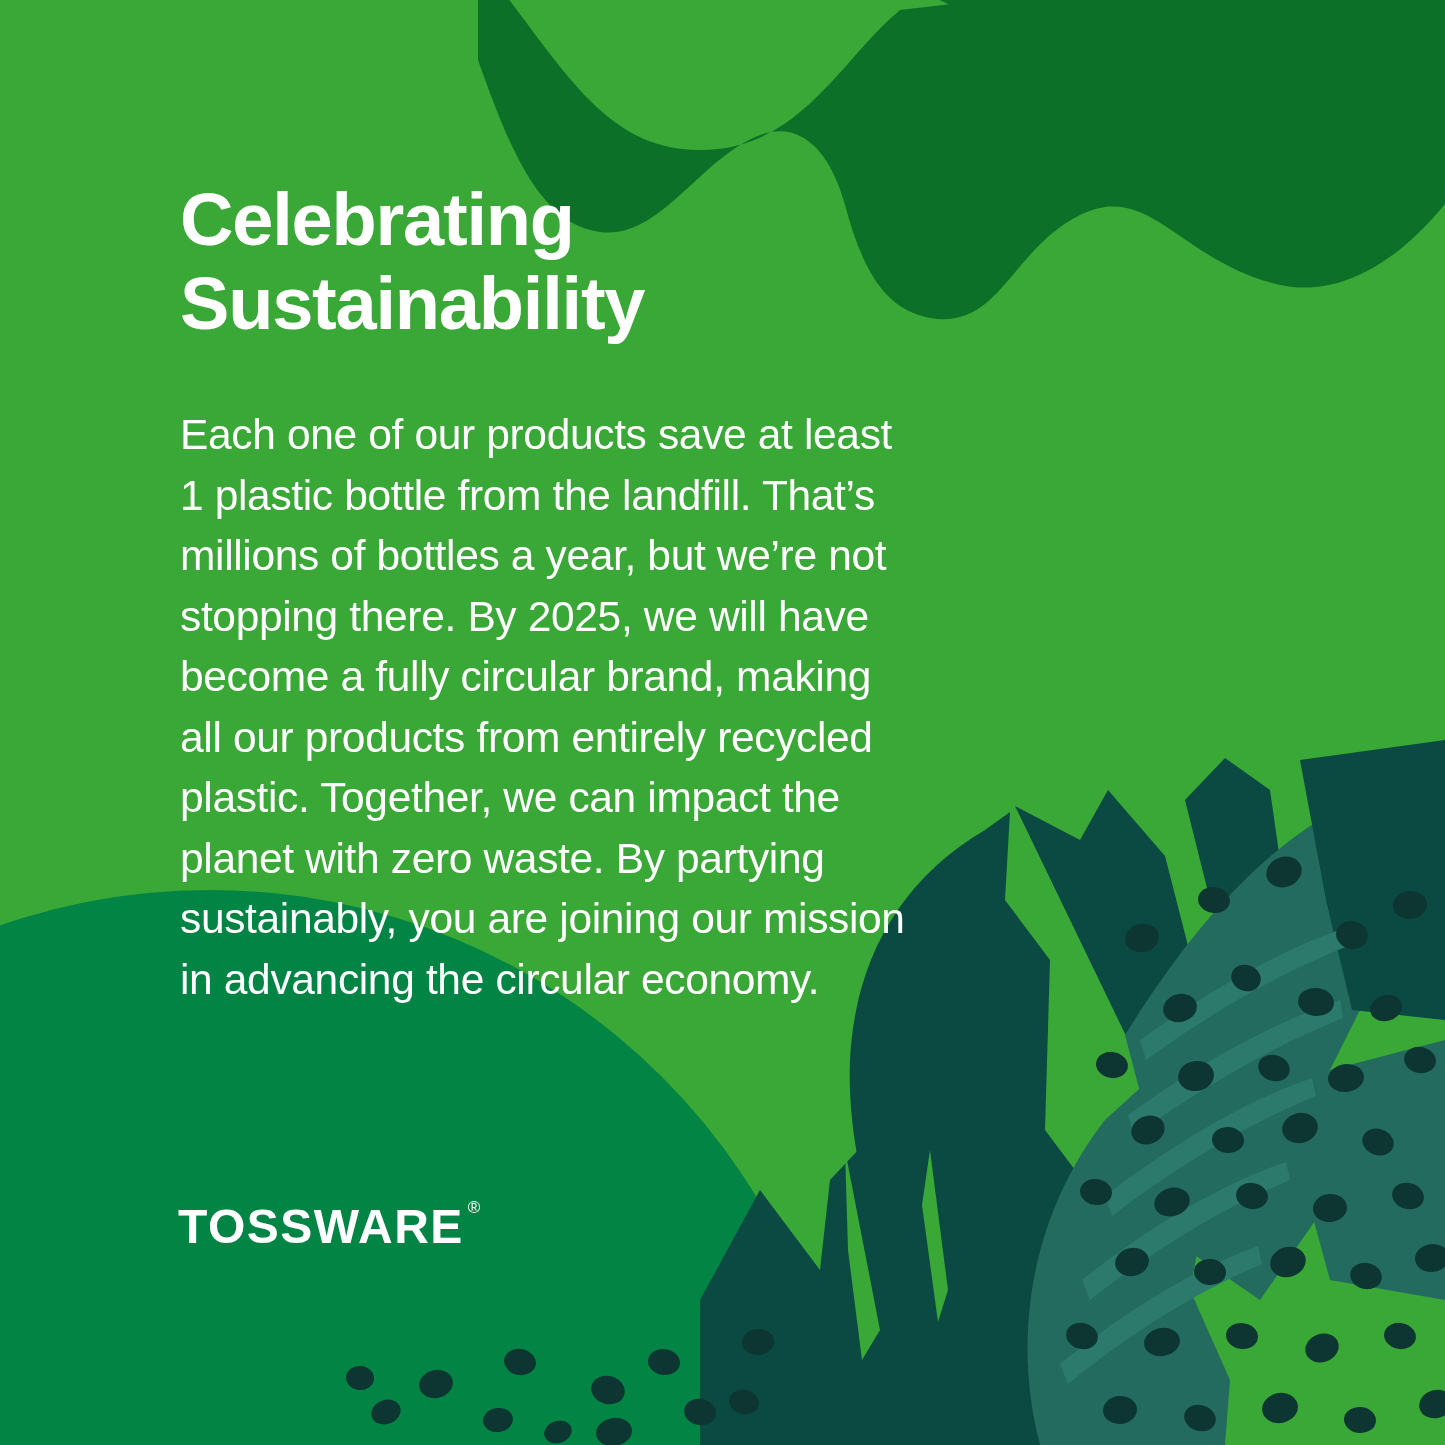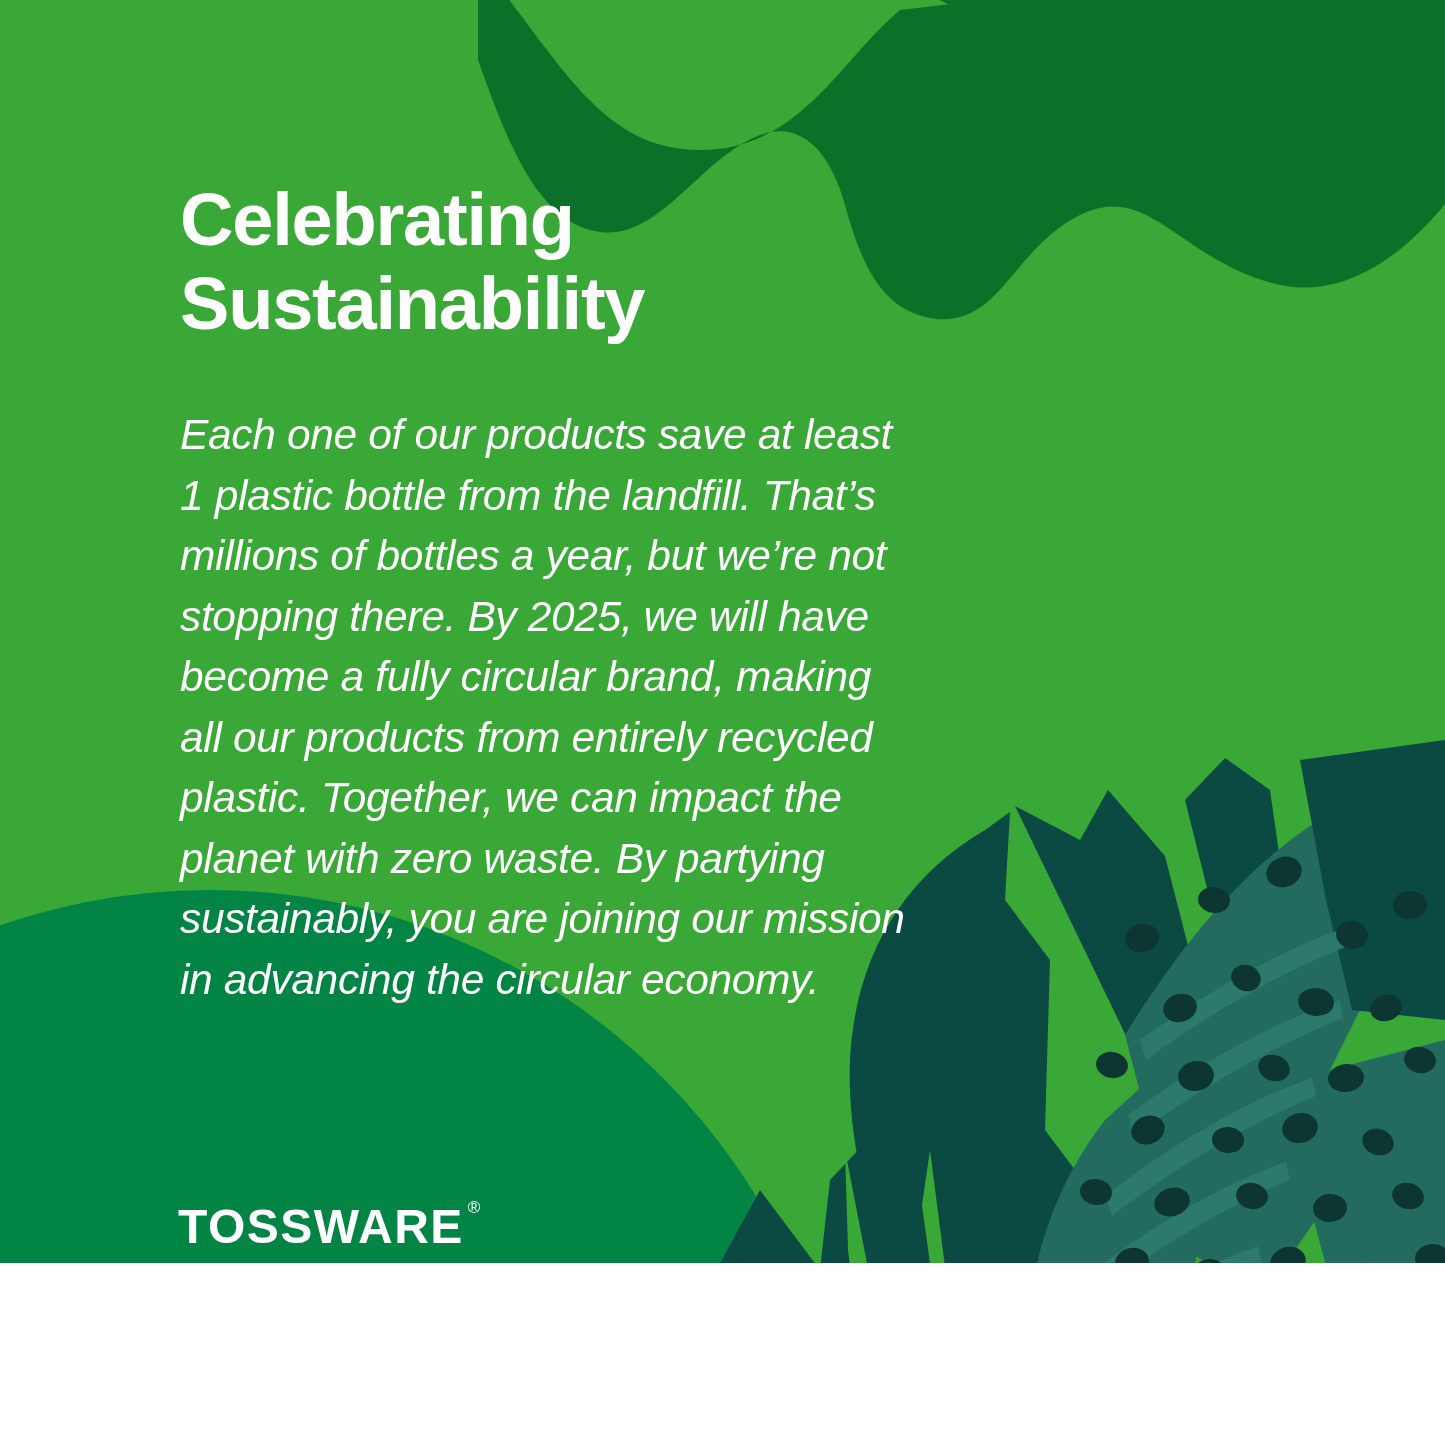"Celebrating" #poster { height: 1263px -> 1445px }
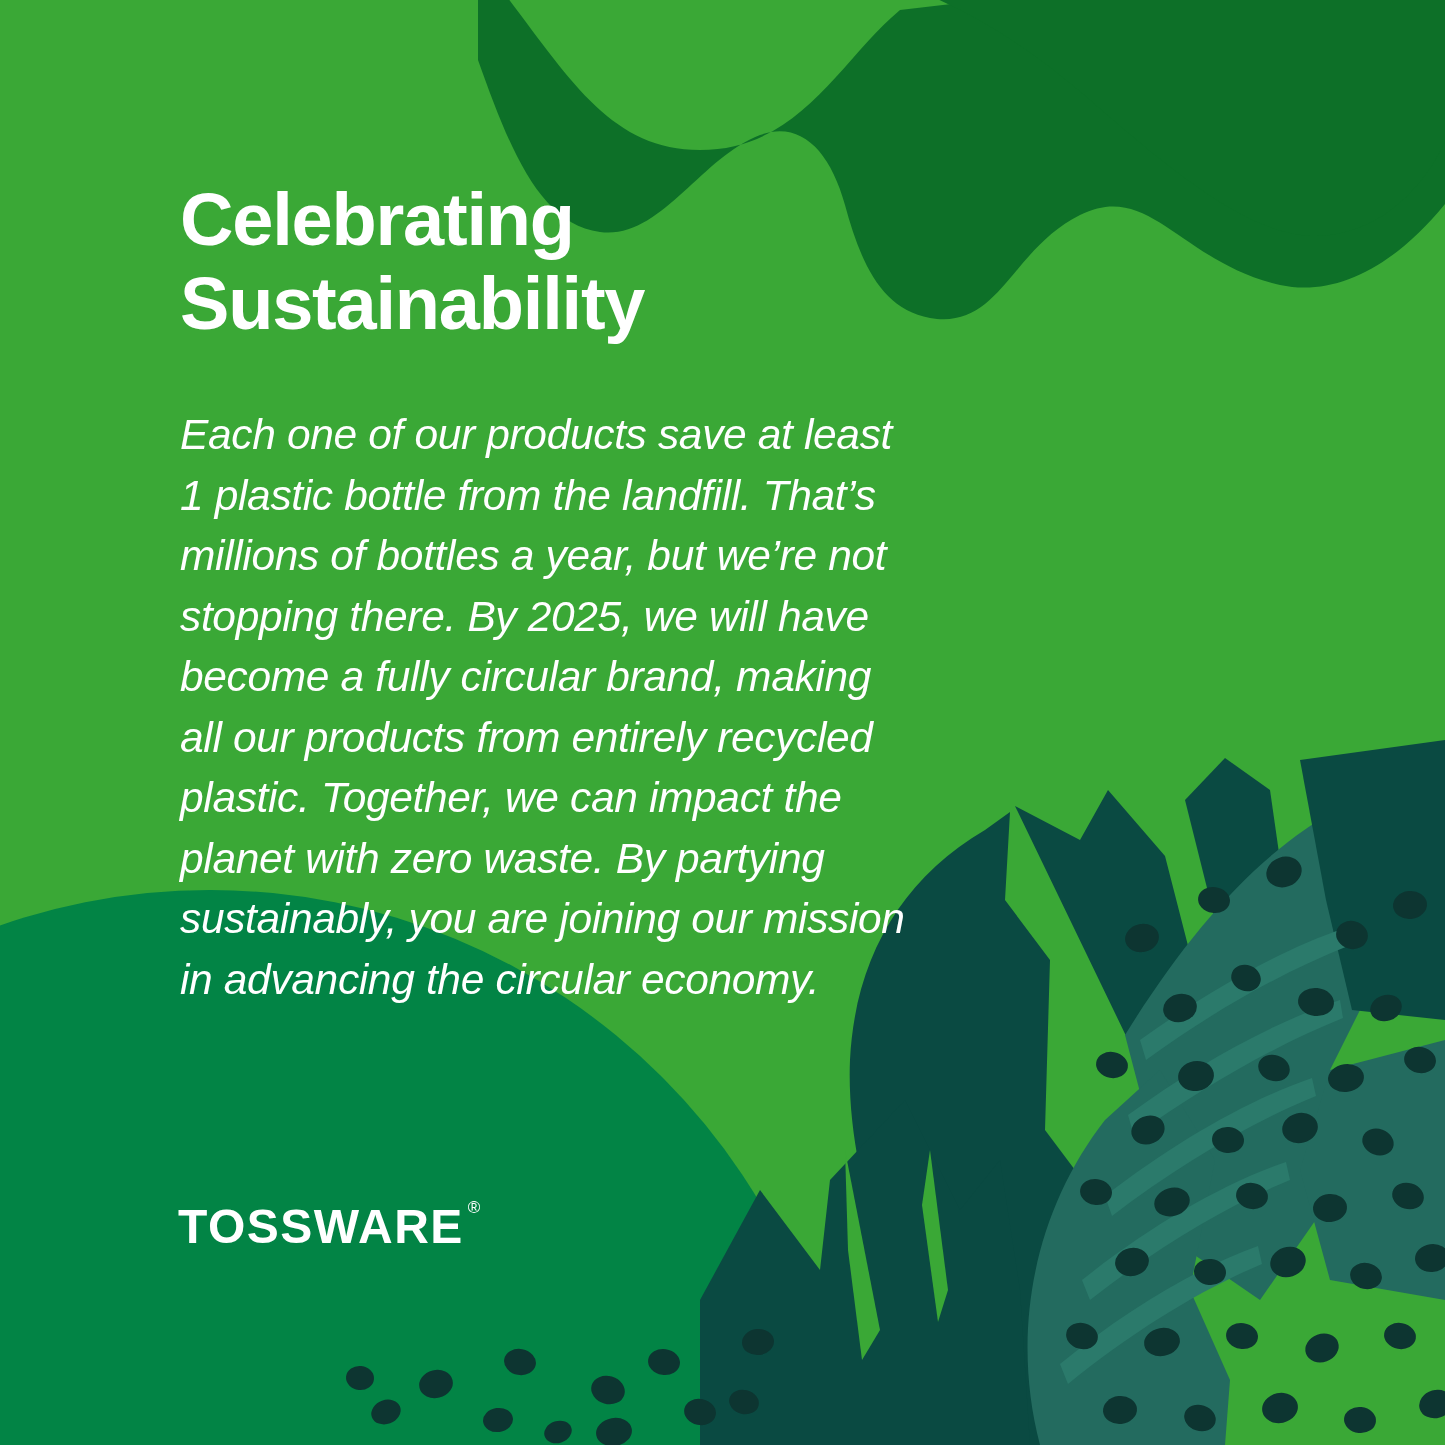"Each one of our products" .bodycopy { font-style: italic -> none }
